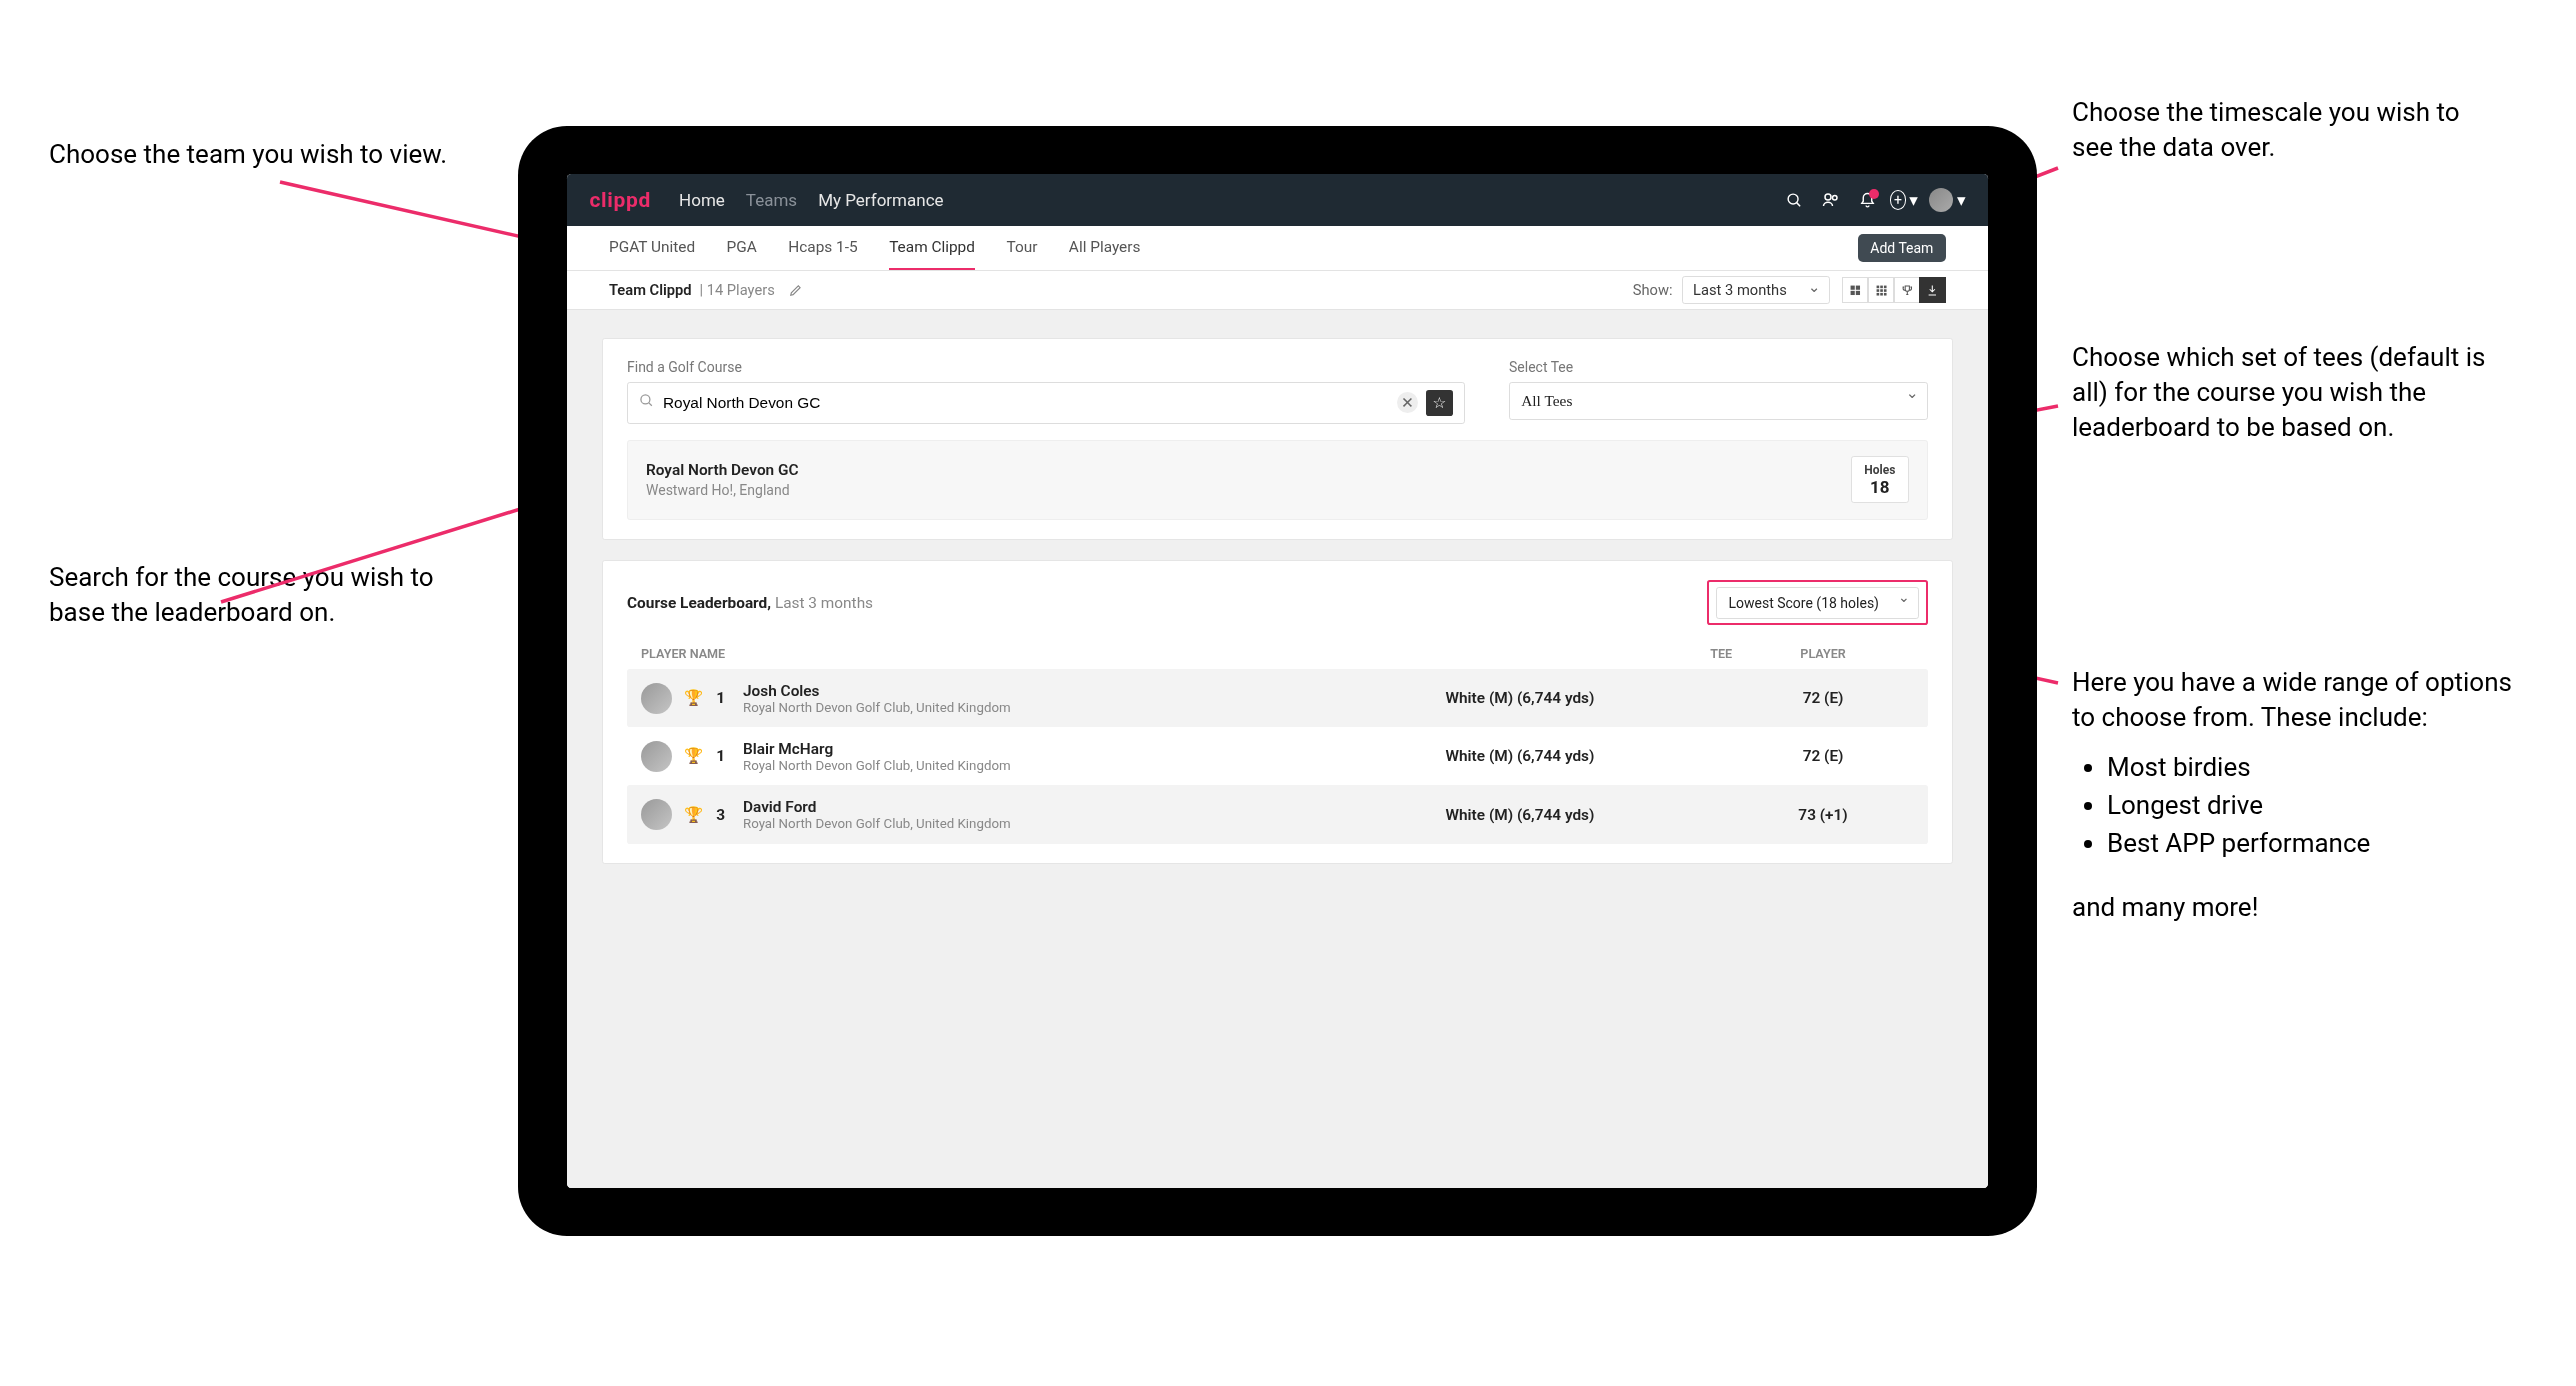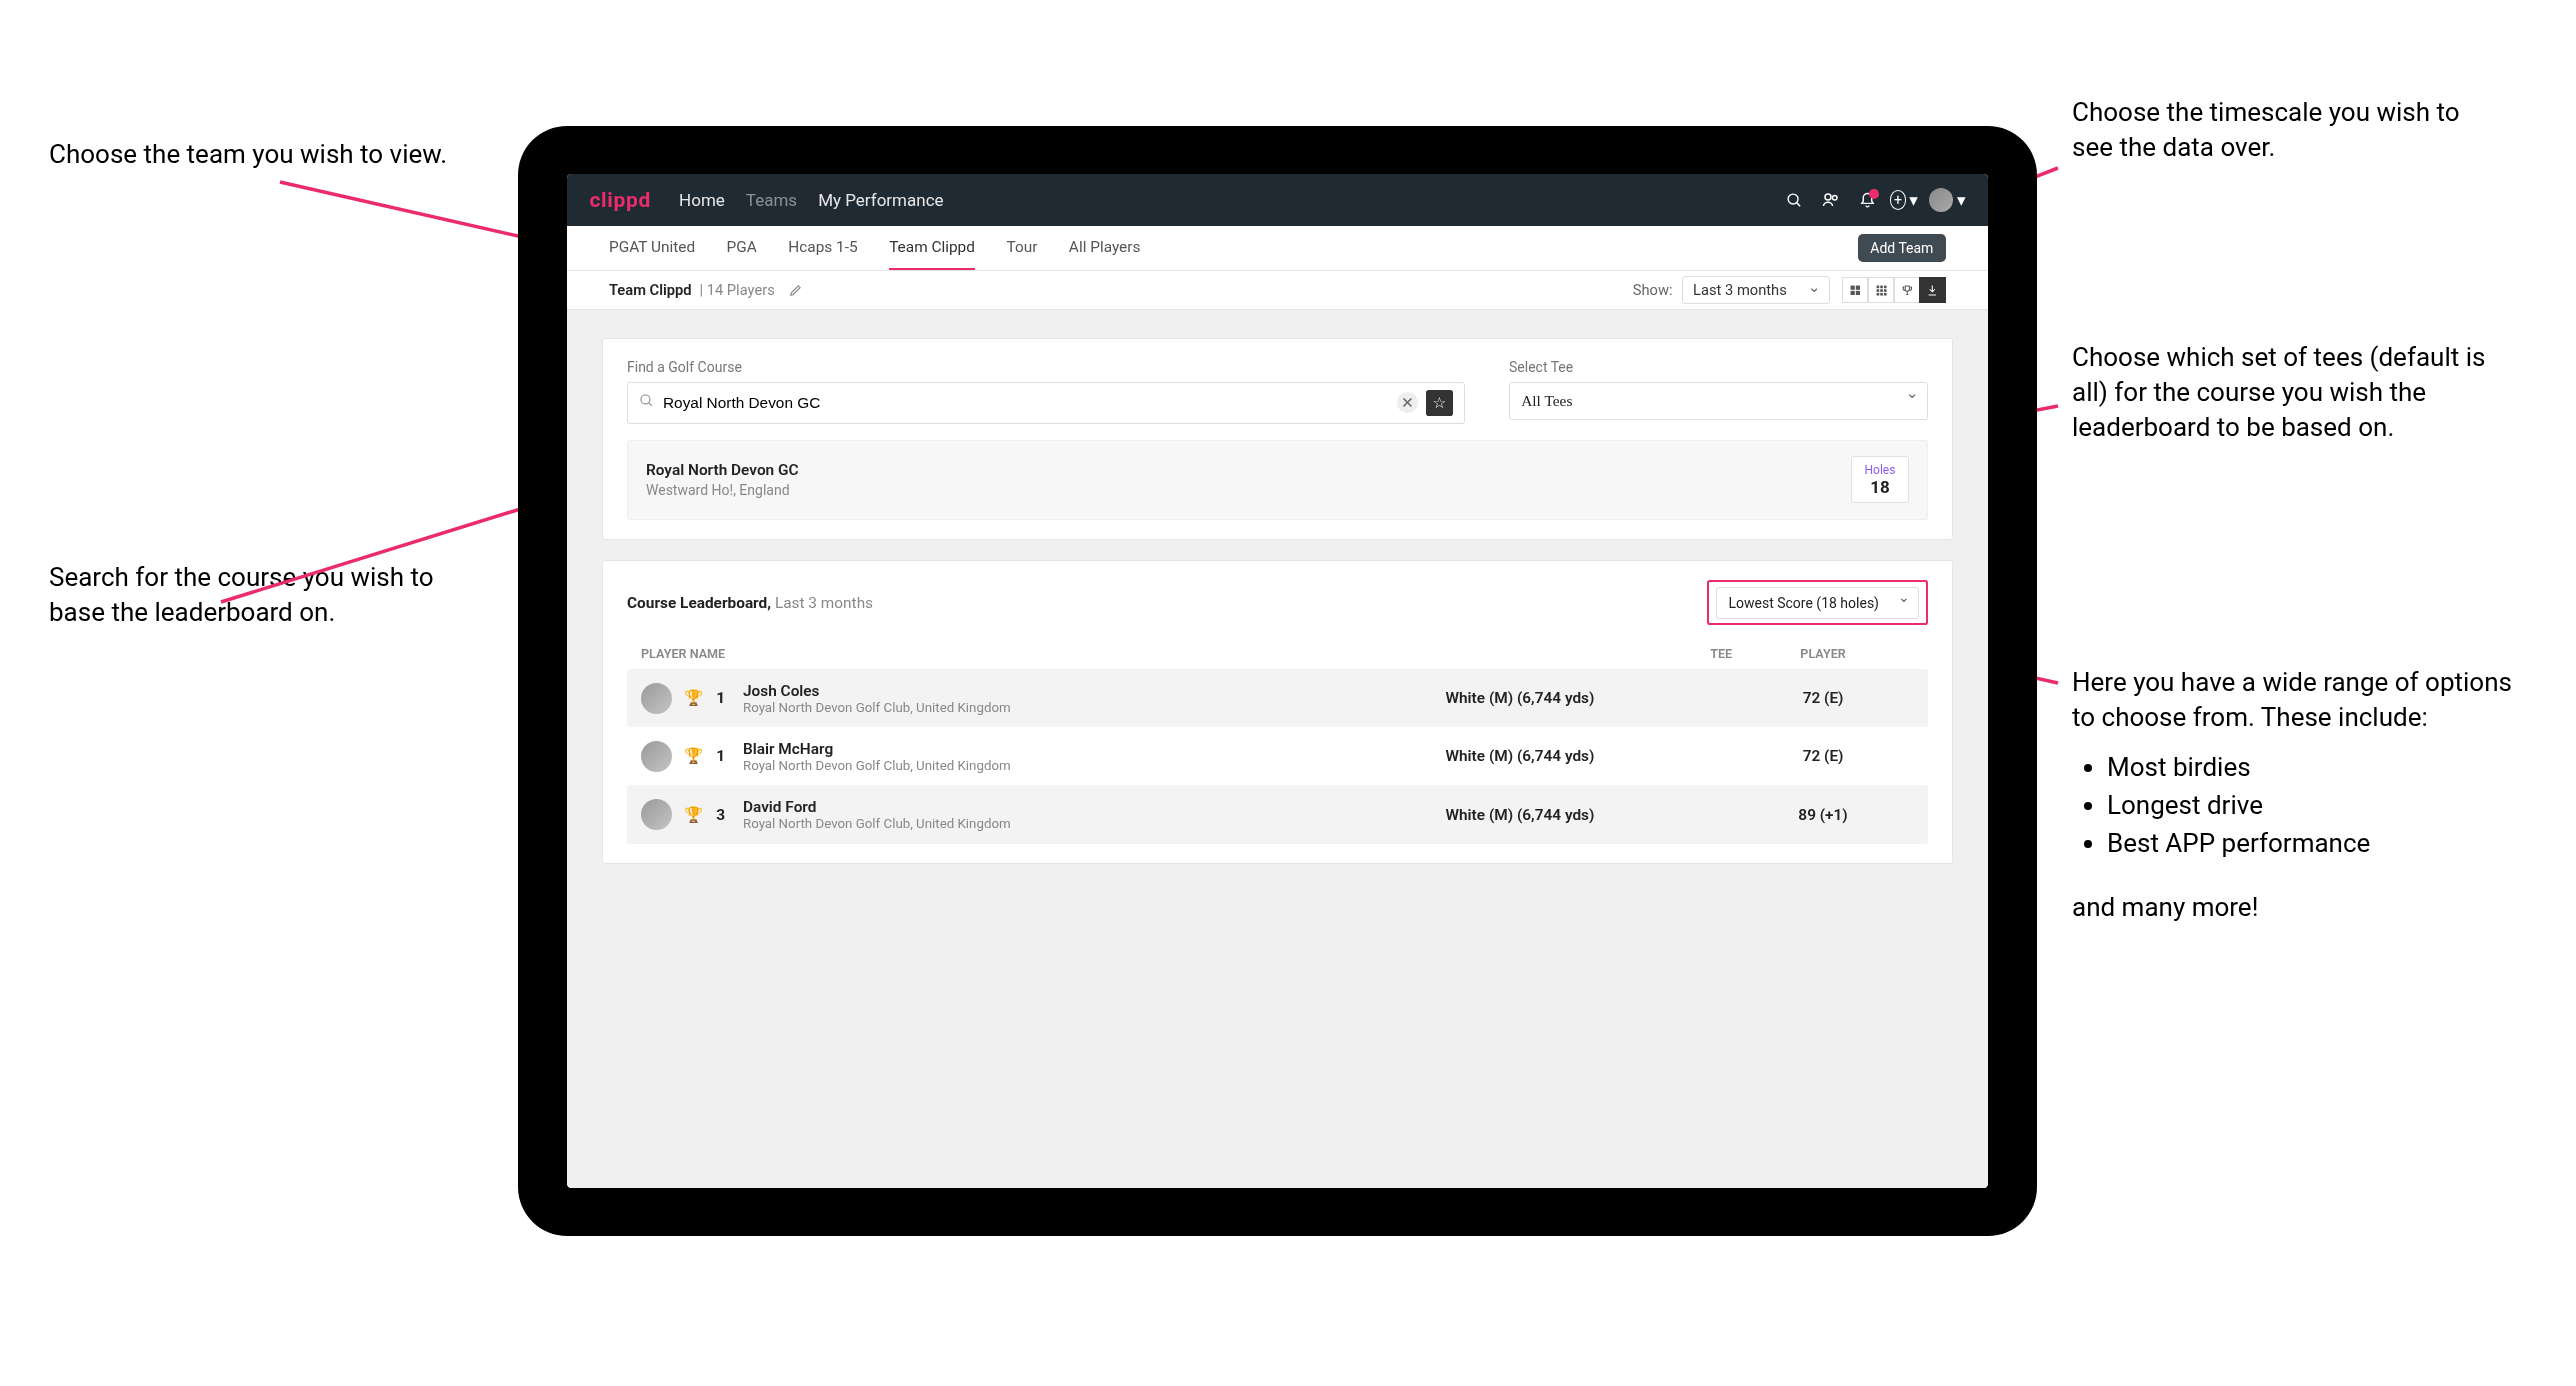"Holes" .holes-box .hlabel { color: #8b5cf6 -> #404040; font-weight: none -> bold }
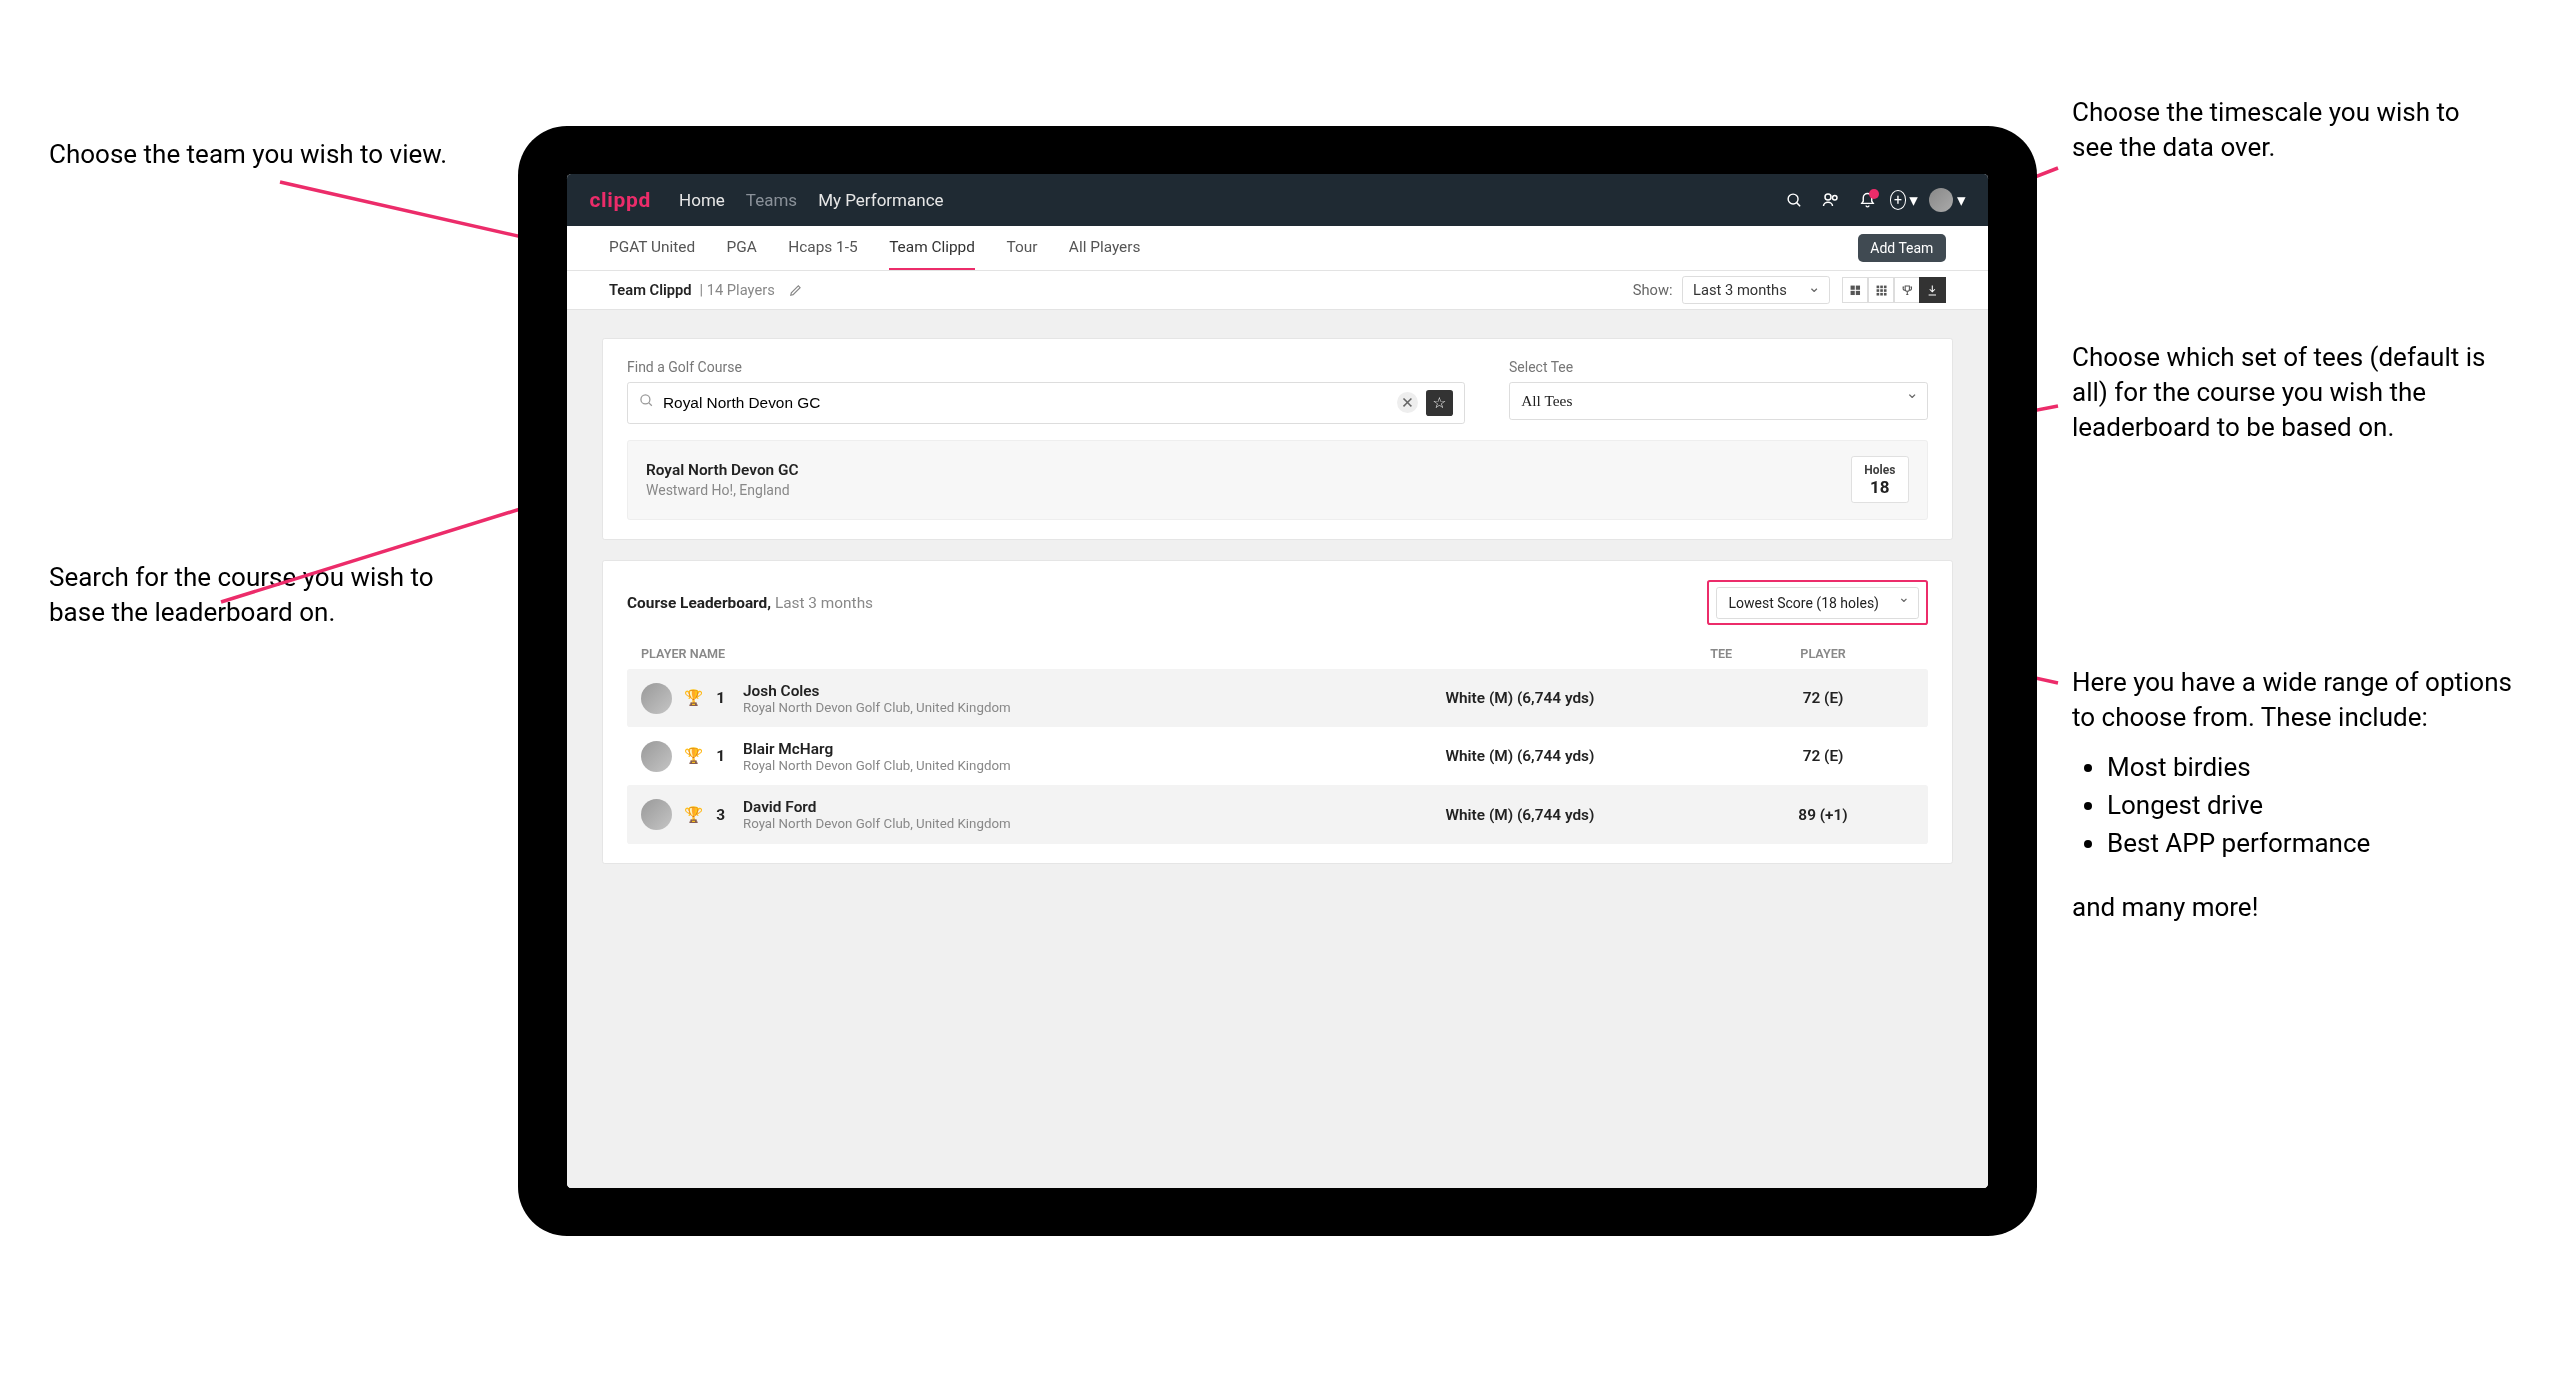"89 (+1)" div.score-cell { text: 89 -> 73 }
